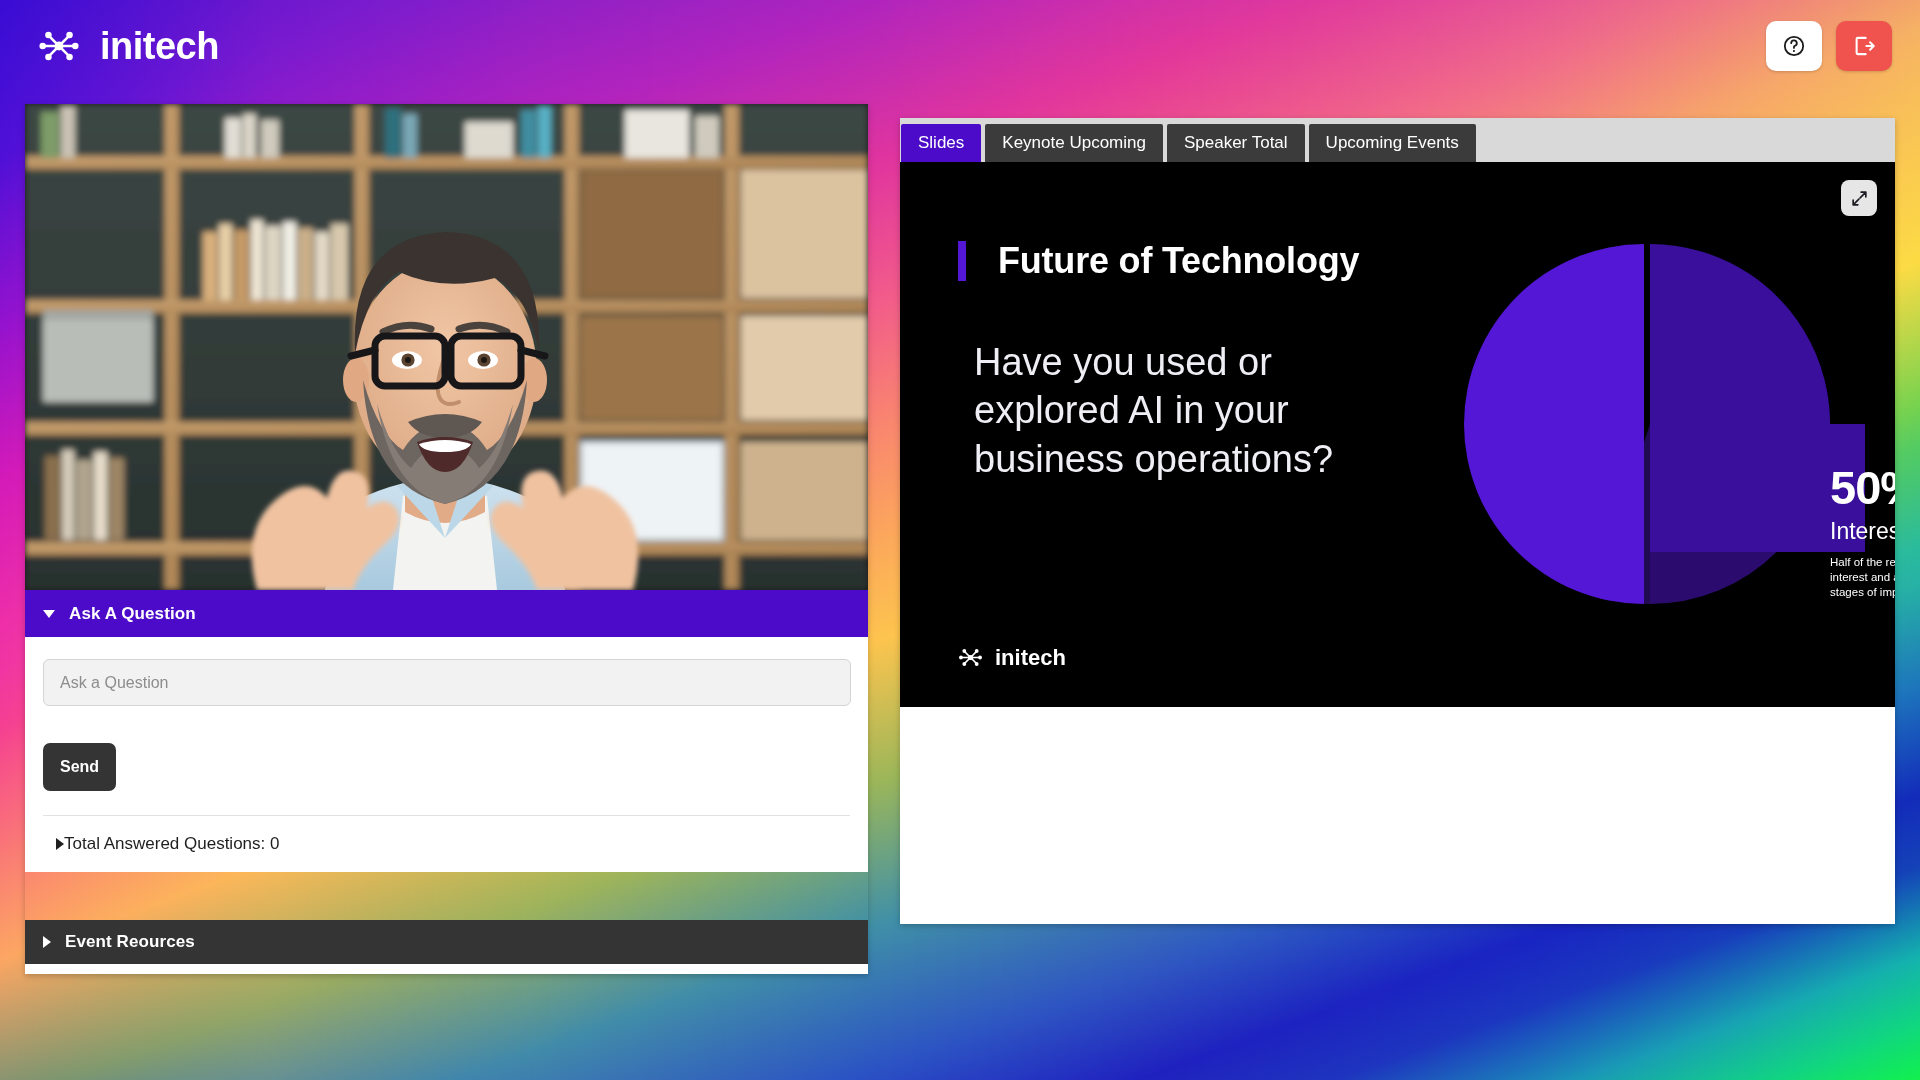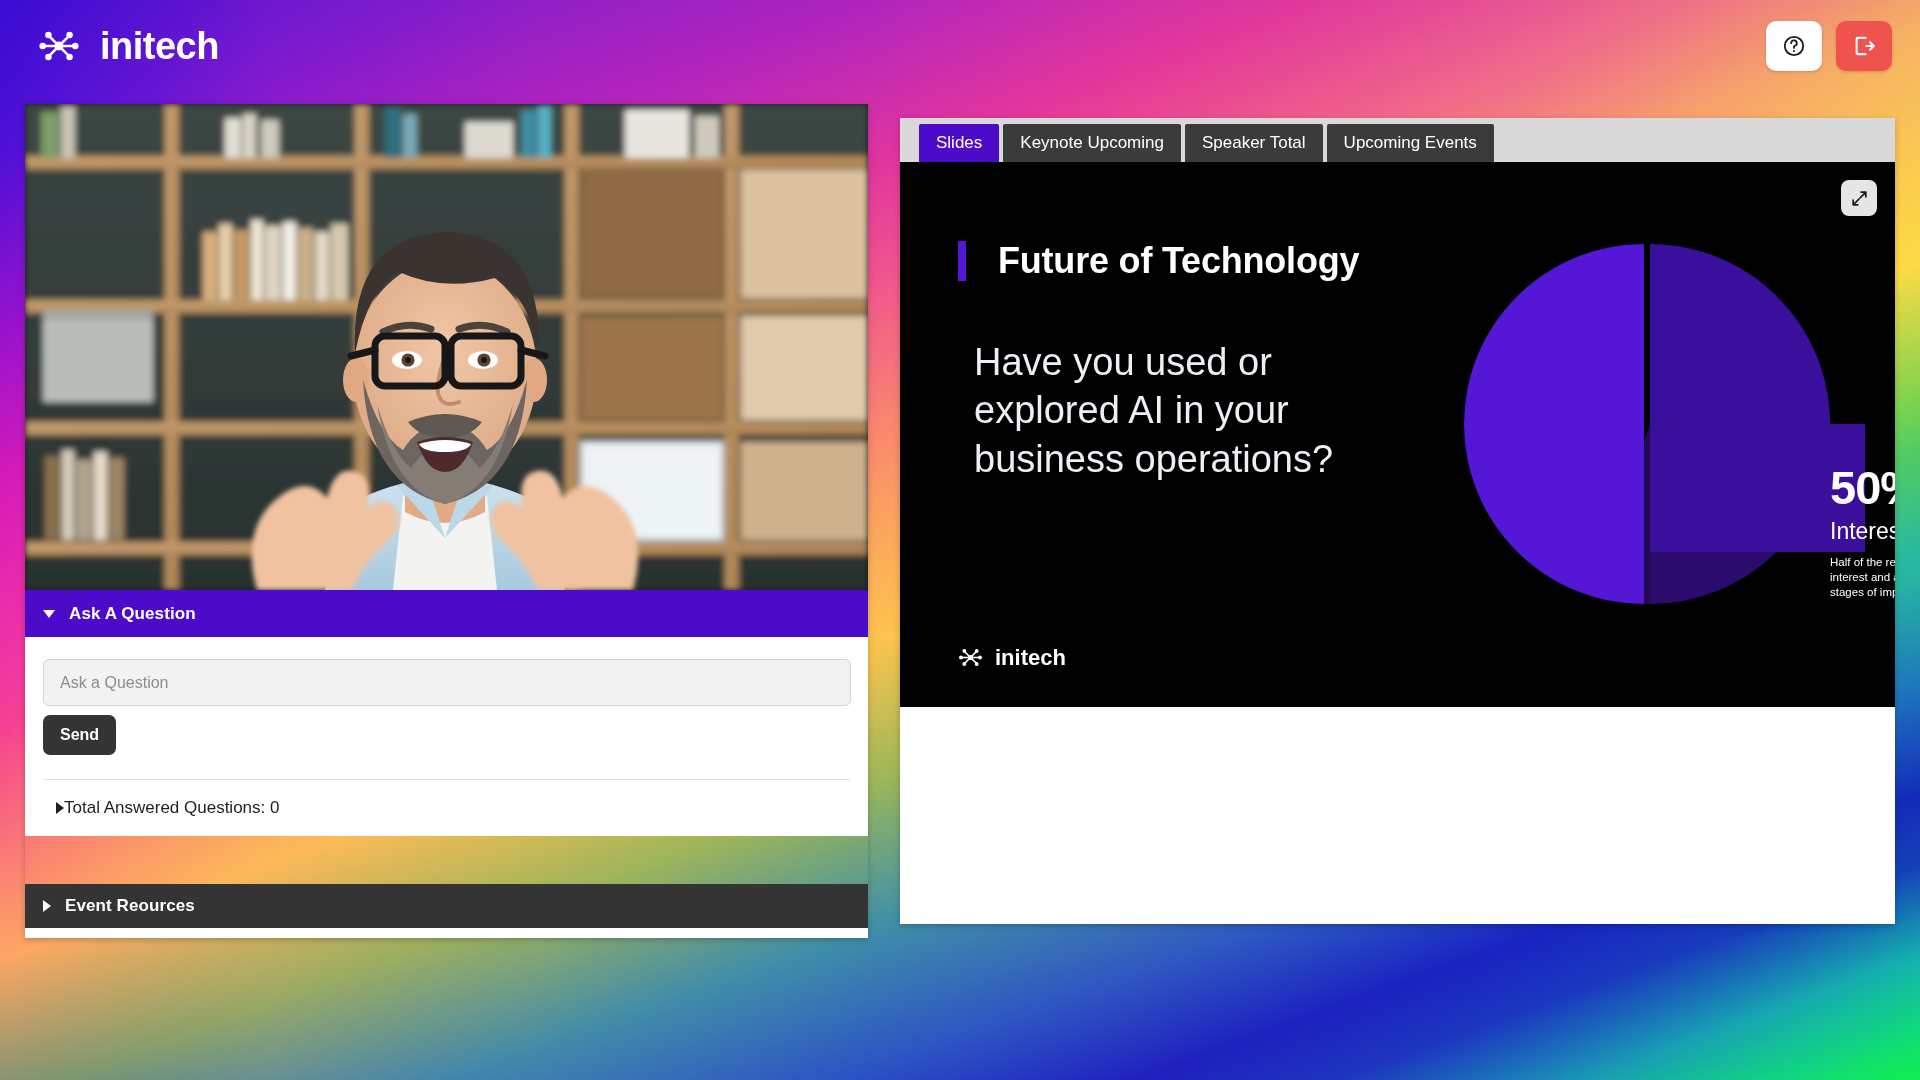"Slides" .tabstrip { padding-left: 19px -> 1px }
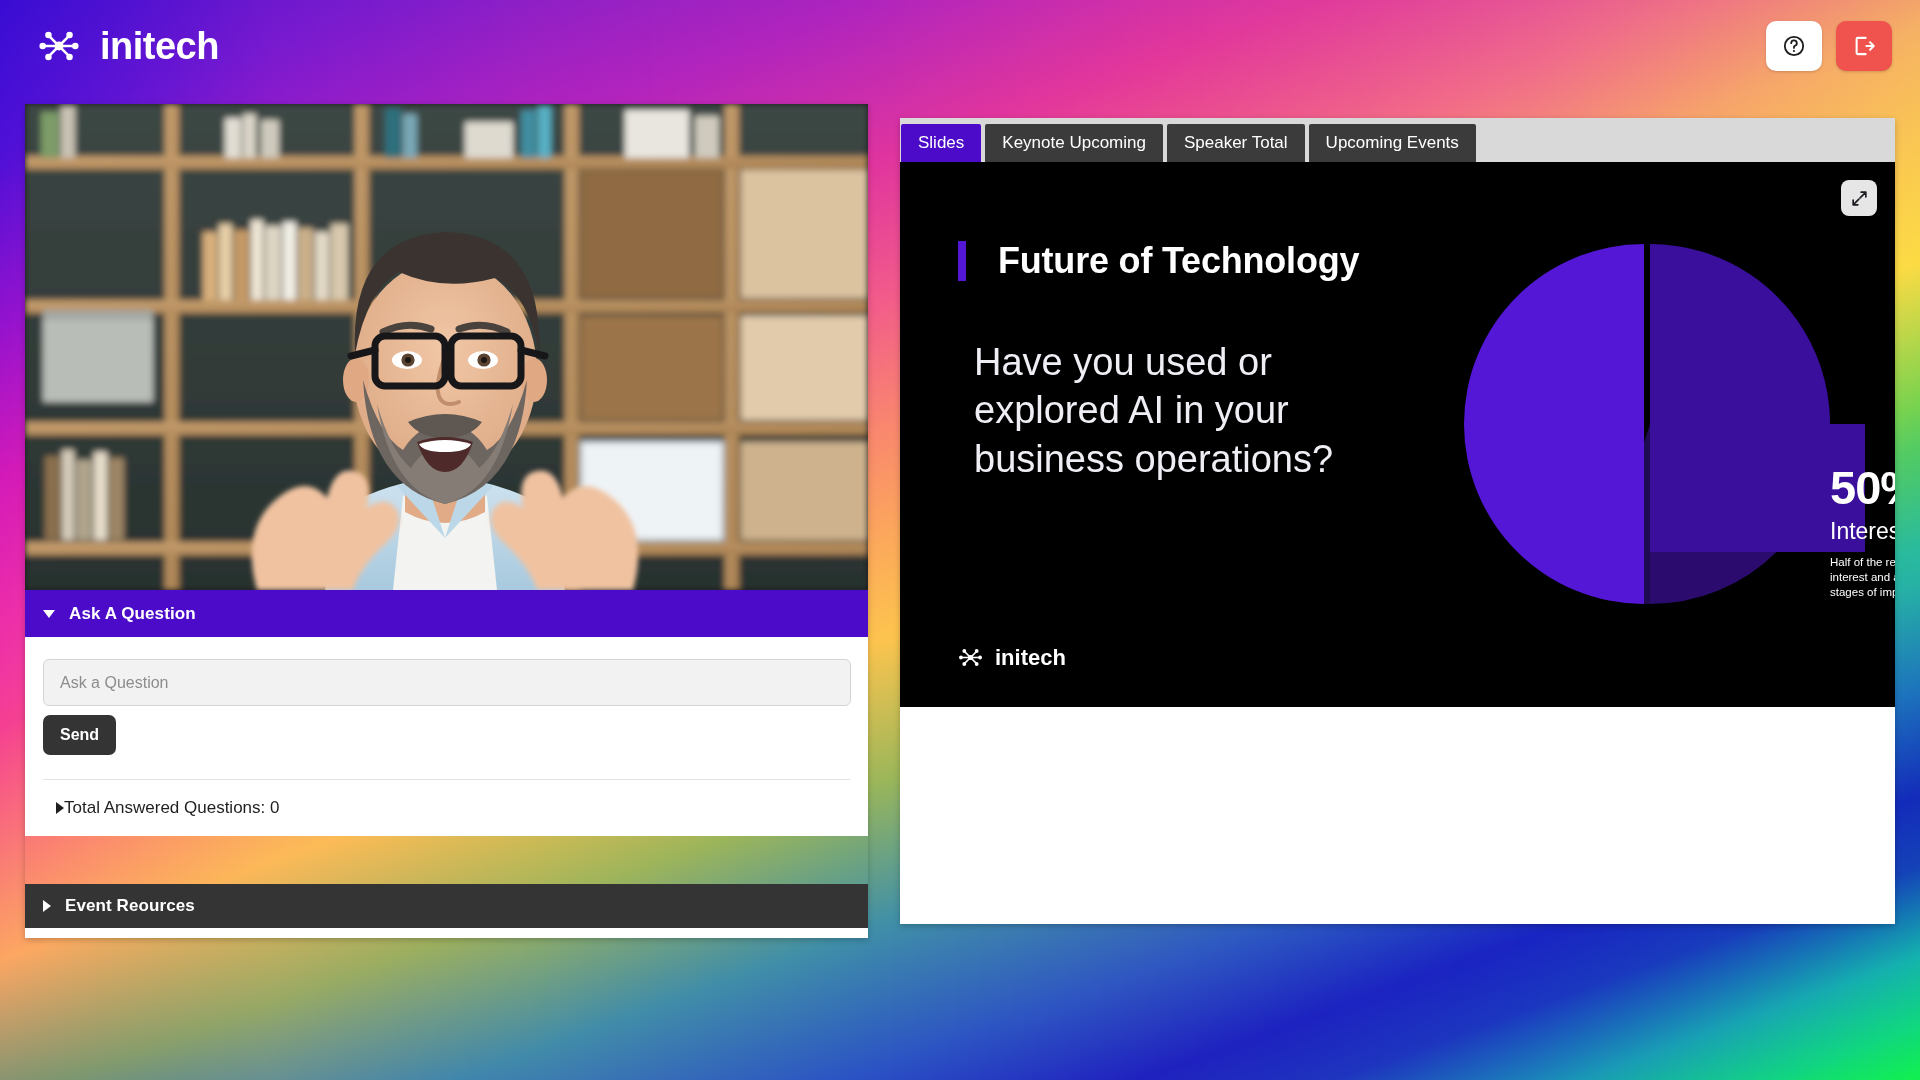"Send" .send-btn { height: 40px -> 48px; margin-top: 9px -> 37px }
